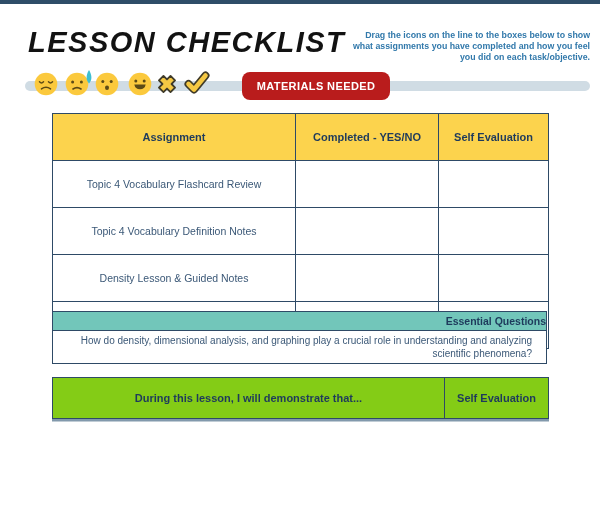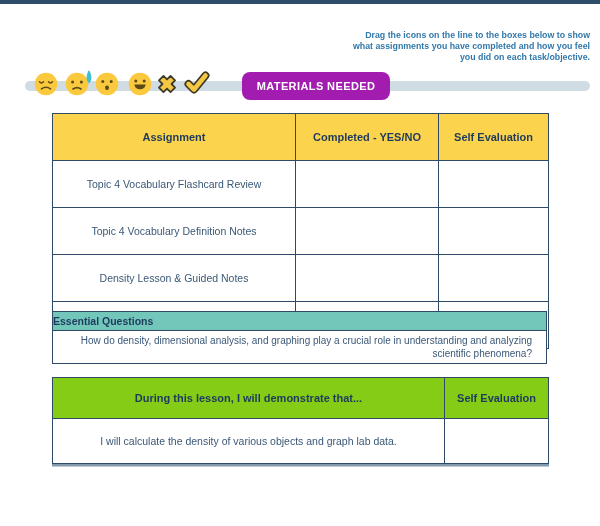"LESSON CHECKLIST" div.title { html: none -> <div>LESSON CHECKLIST</div> }
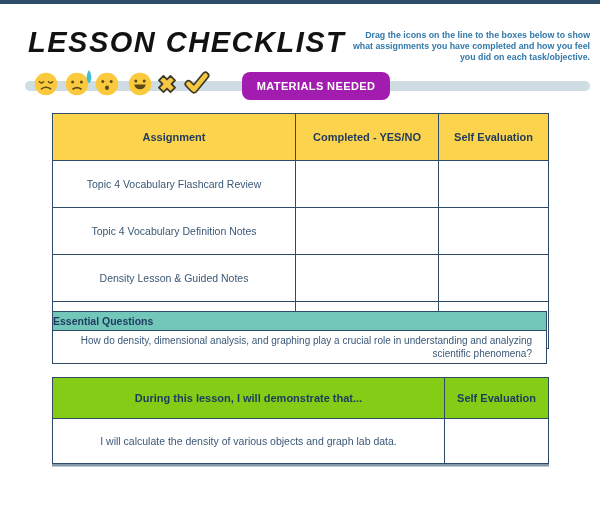"MATERIALS NEEDED" .materials-btn { background: #a21caf -> #b91c1c }
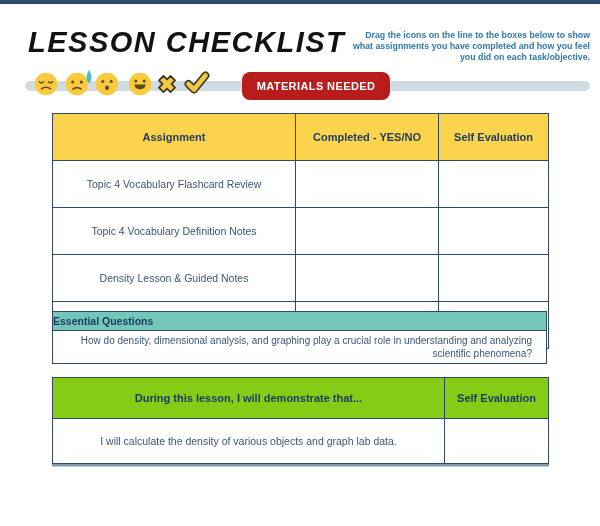"Essential Questions" .eq-header { text-align: left -> right }
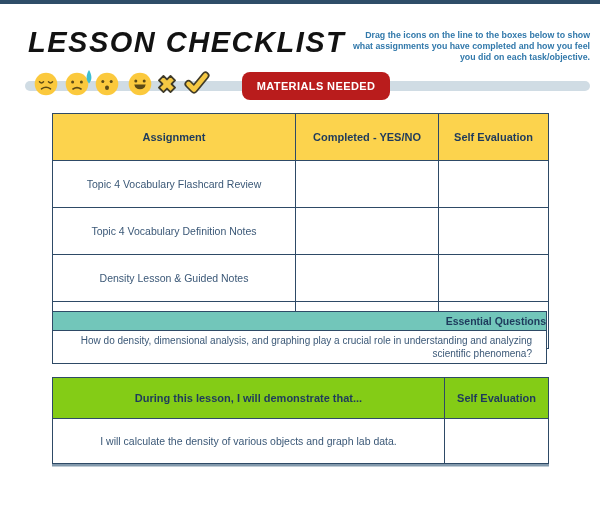"I will calculate the density" tr { html: <tr> <td>I will calculate the density of various objects and graph lab data.</td> <td></td> </tr> -> none }
